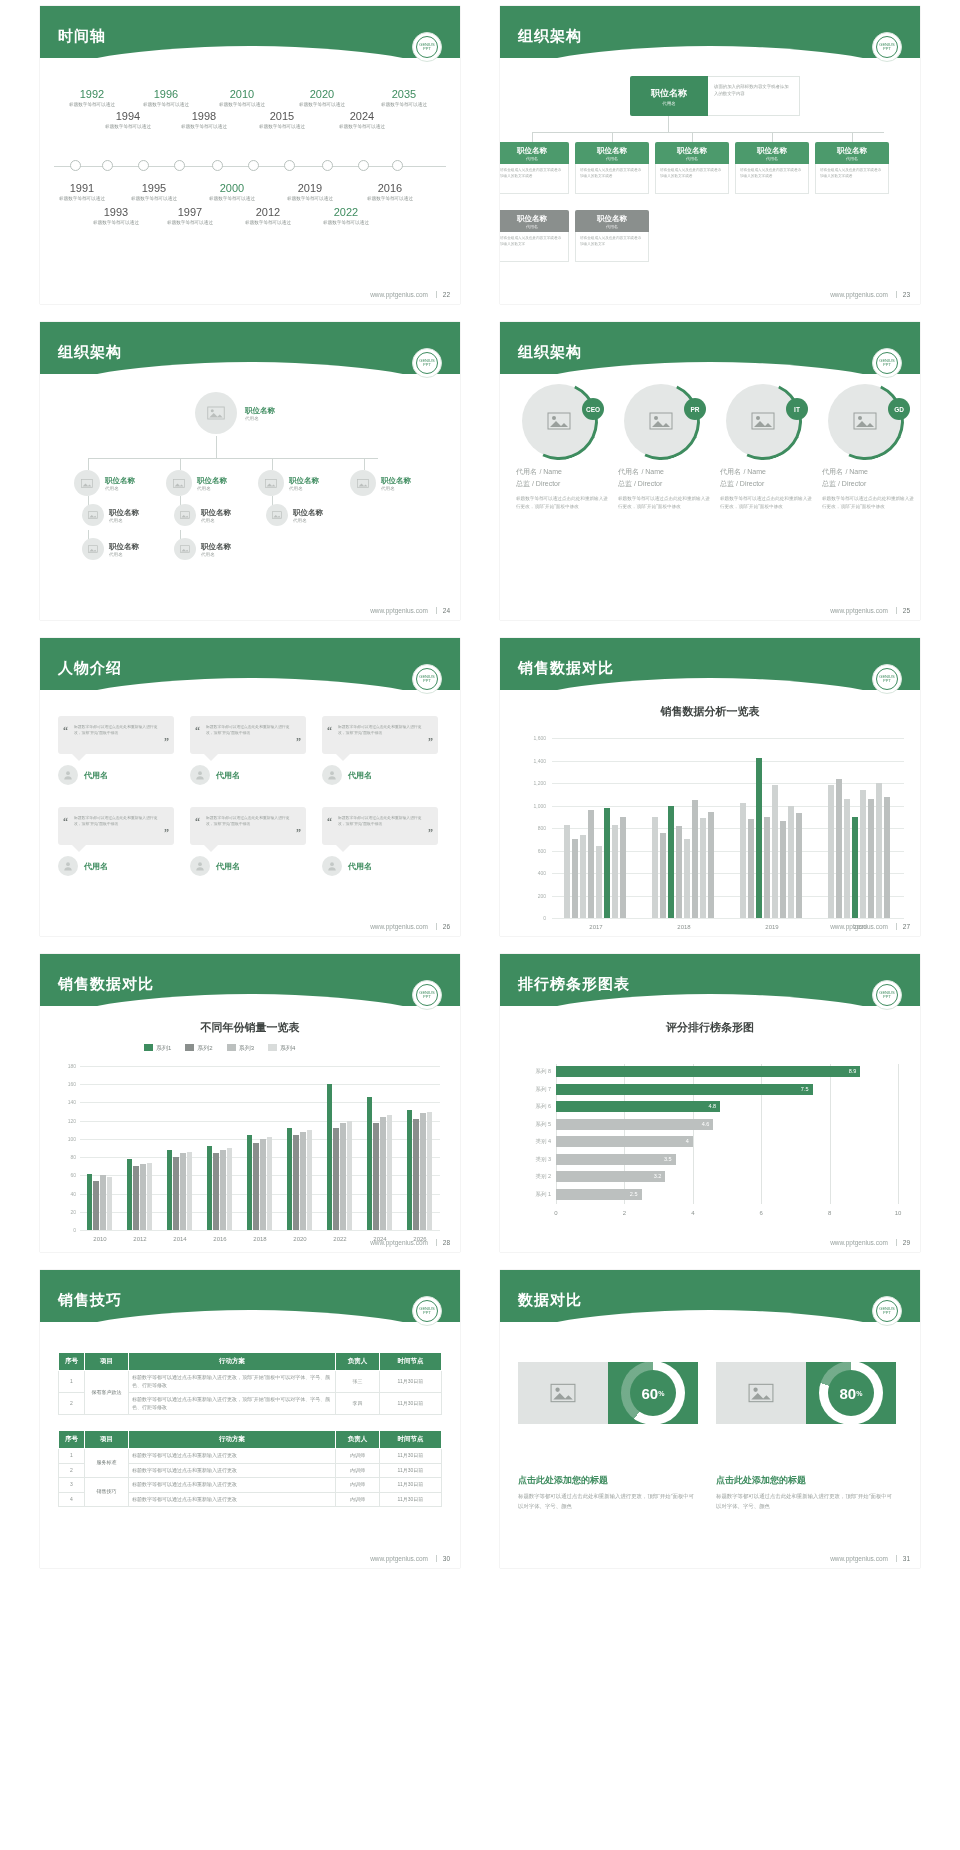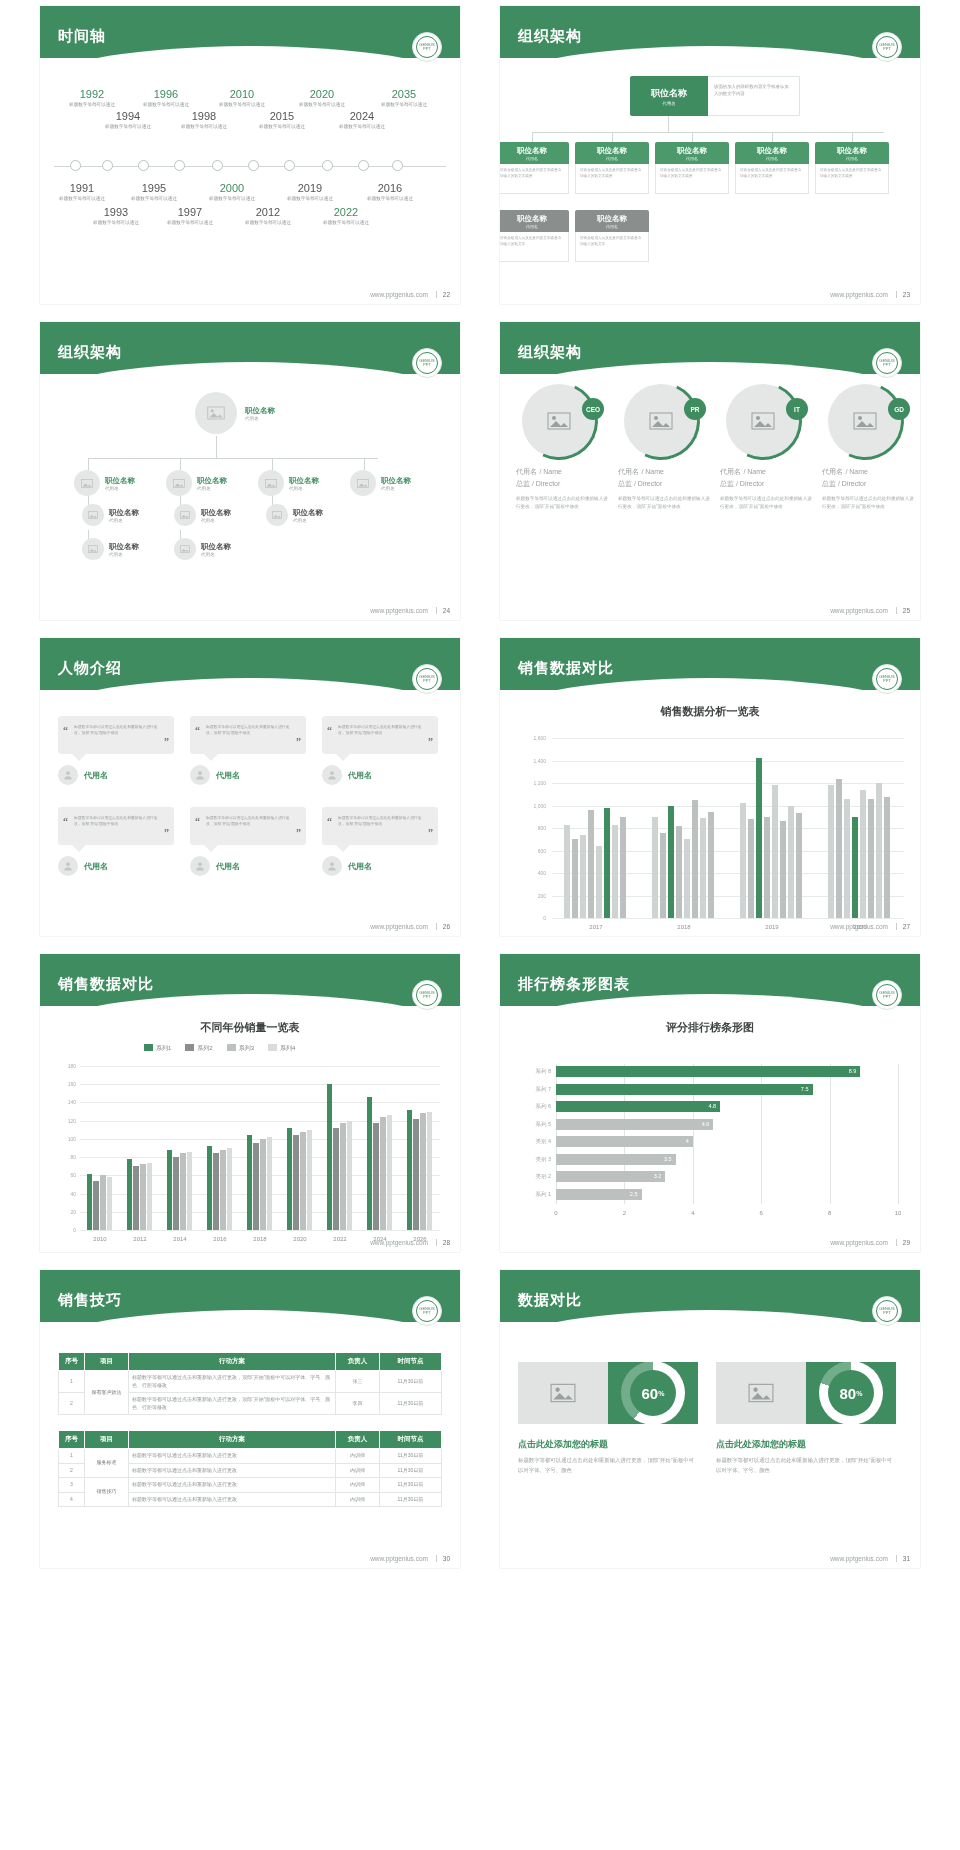"点击此处添加您的标题" .cap-title { margin-top: none -> 36px }
